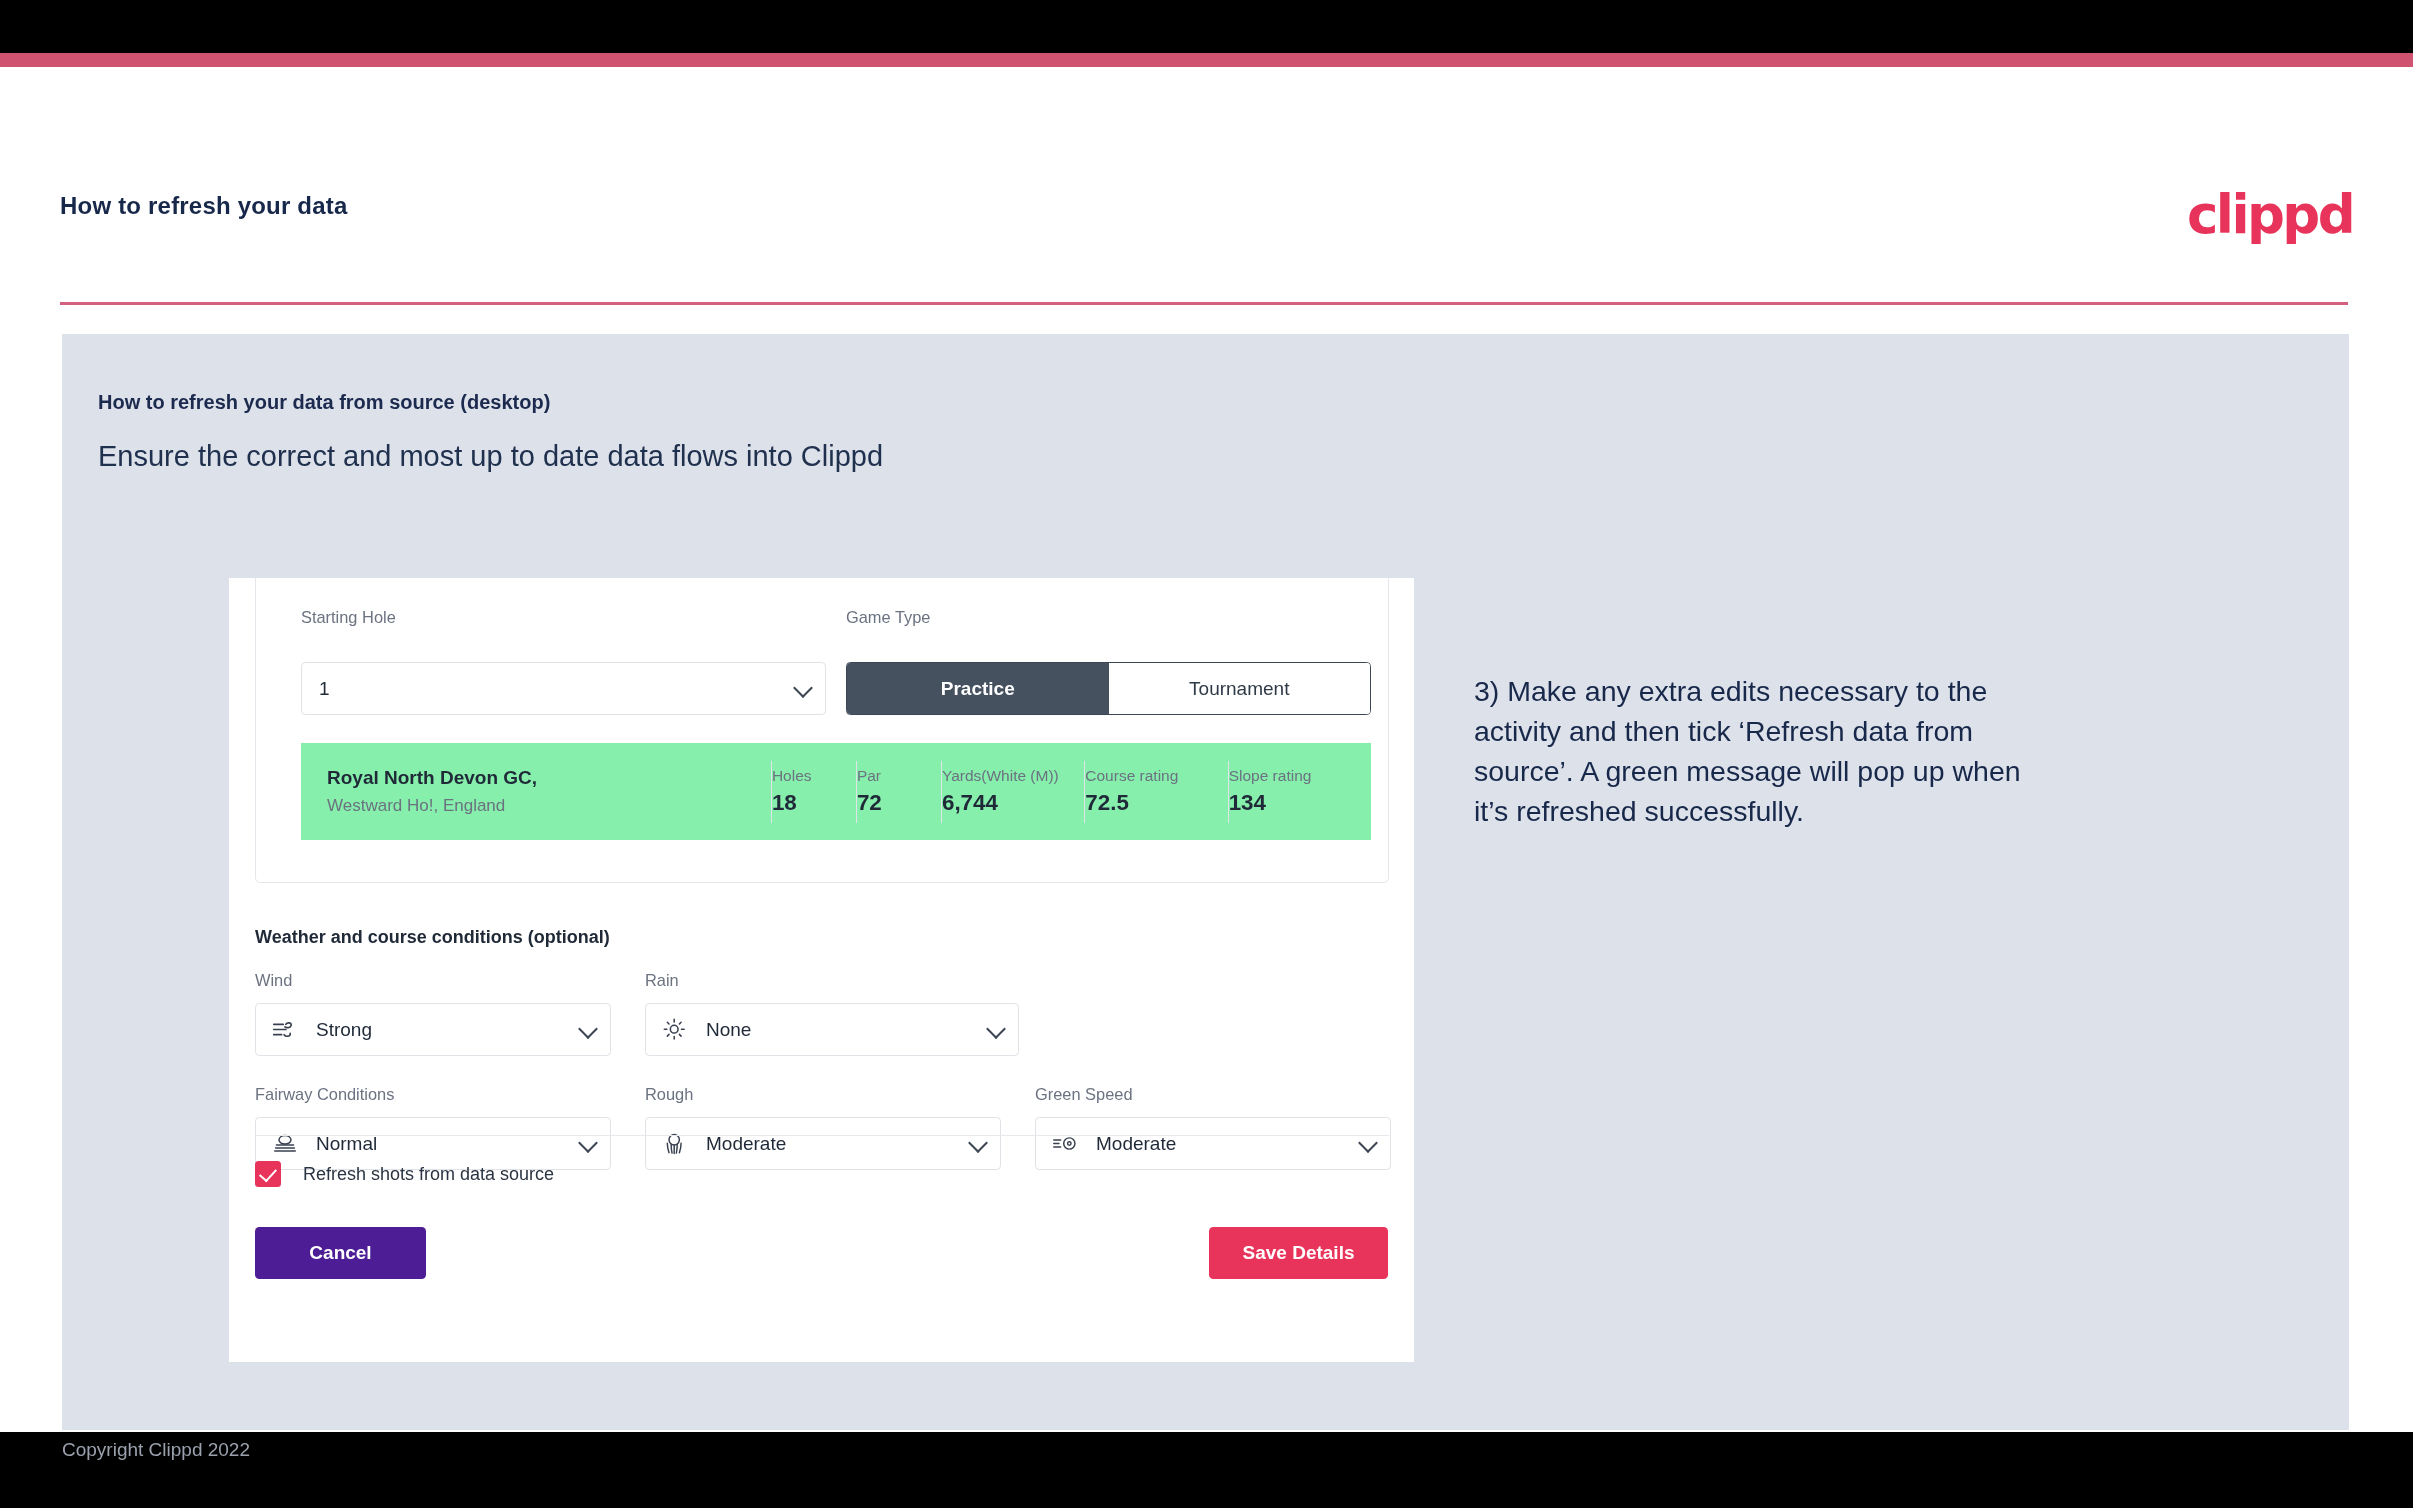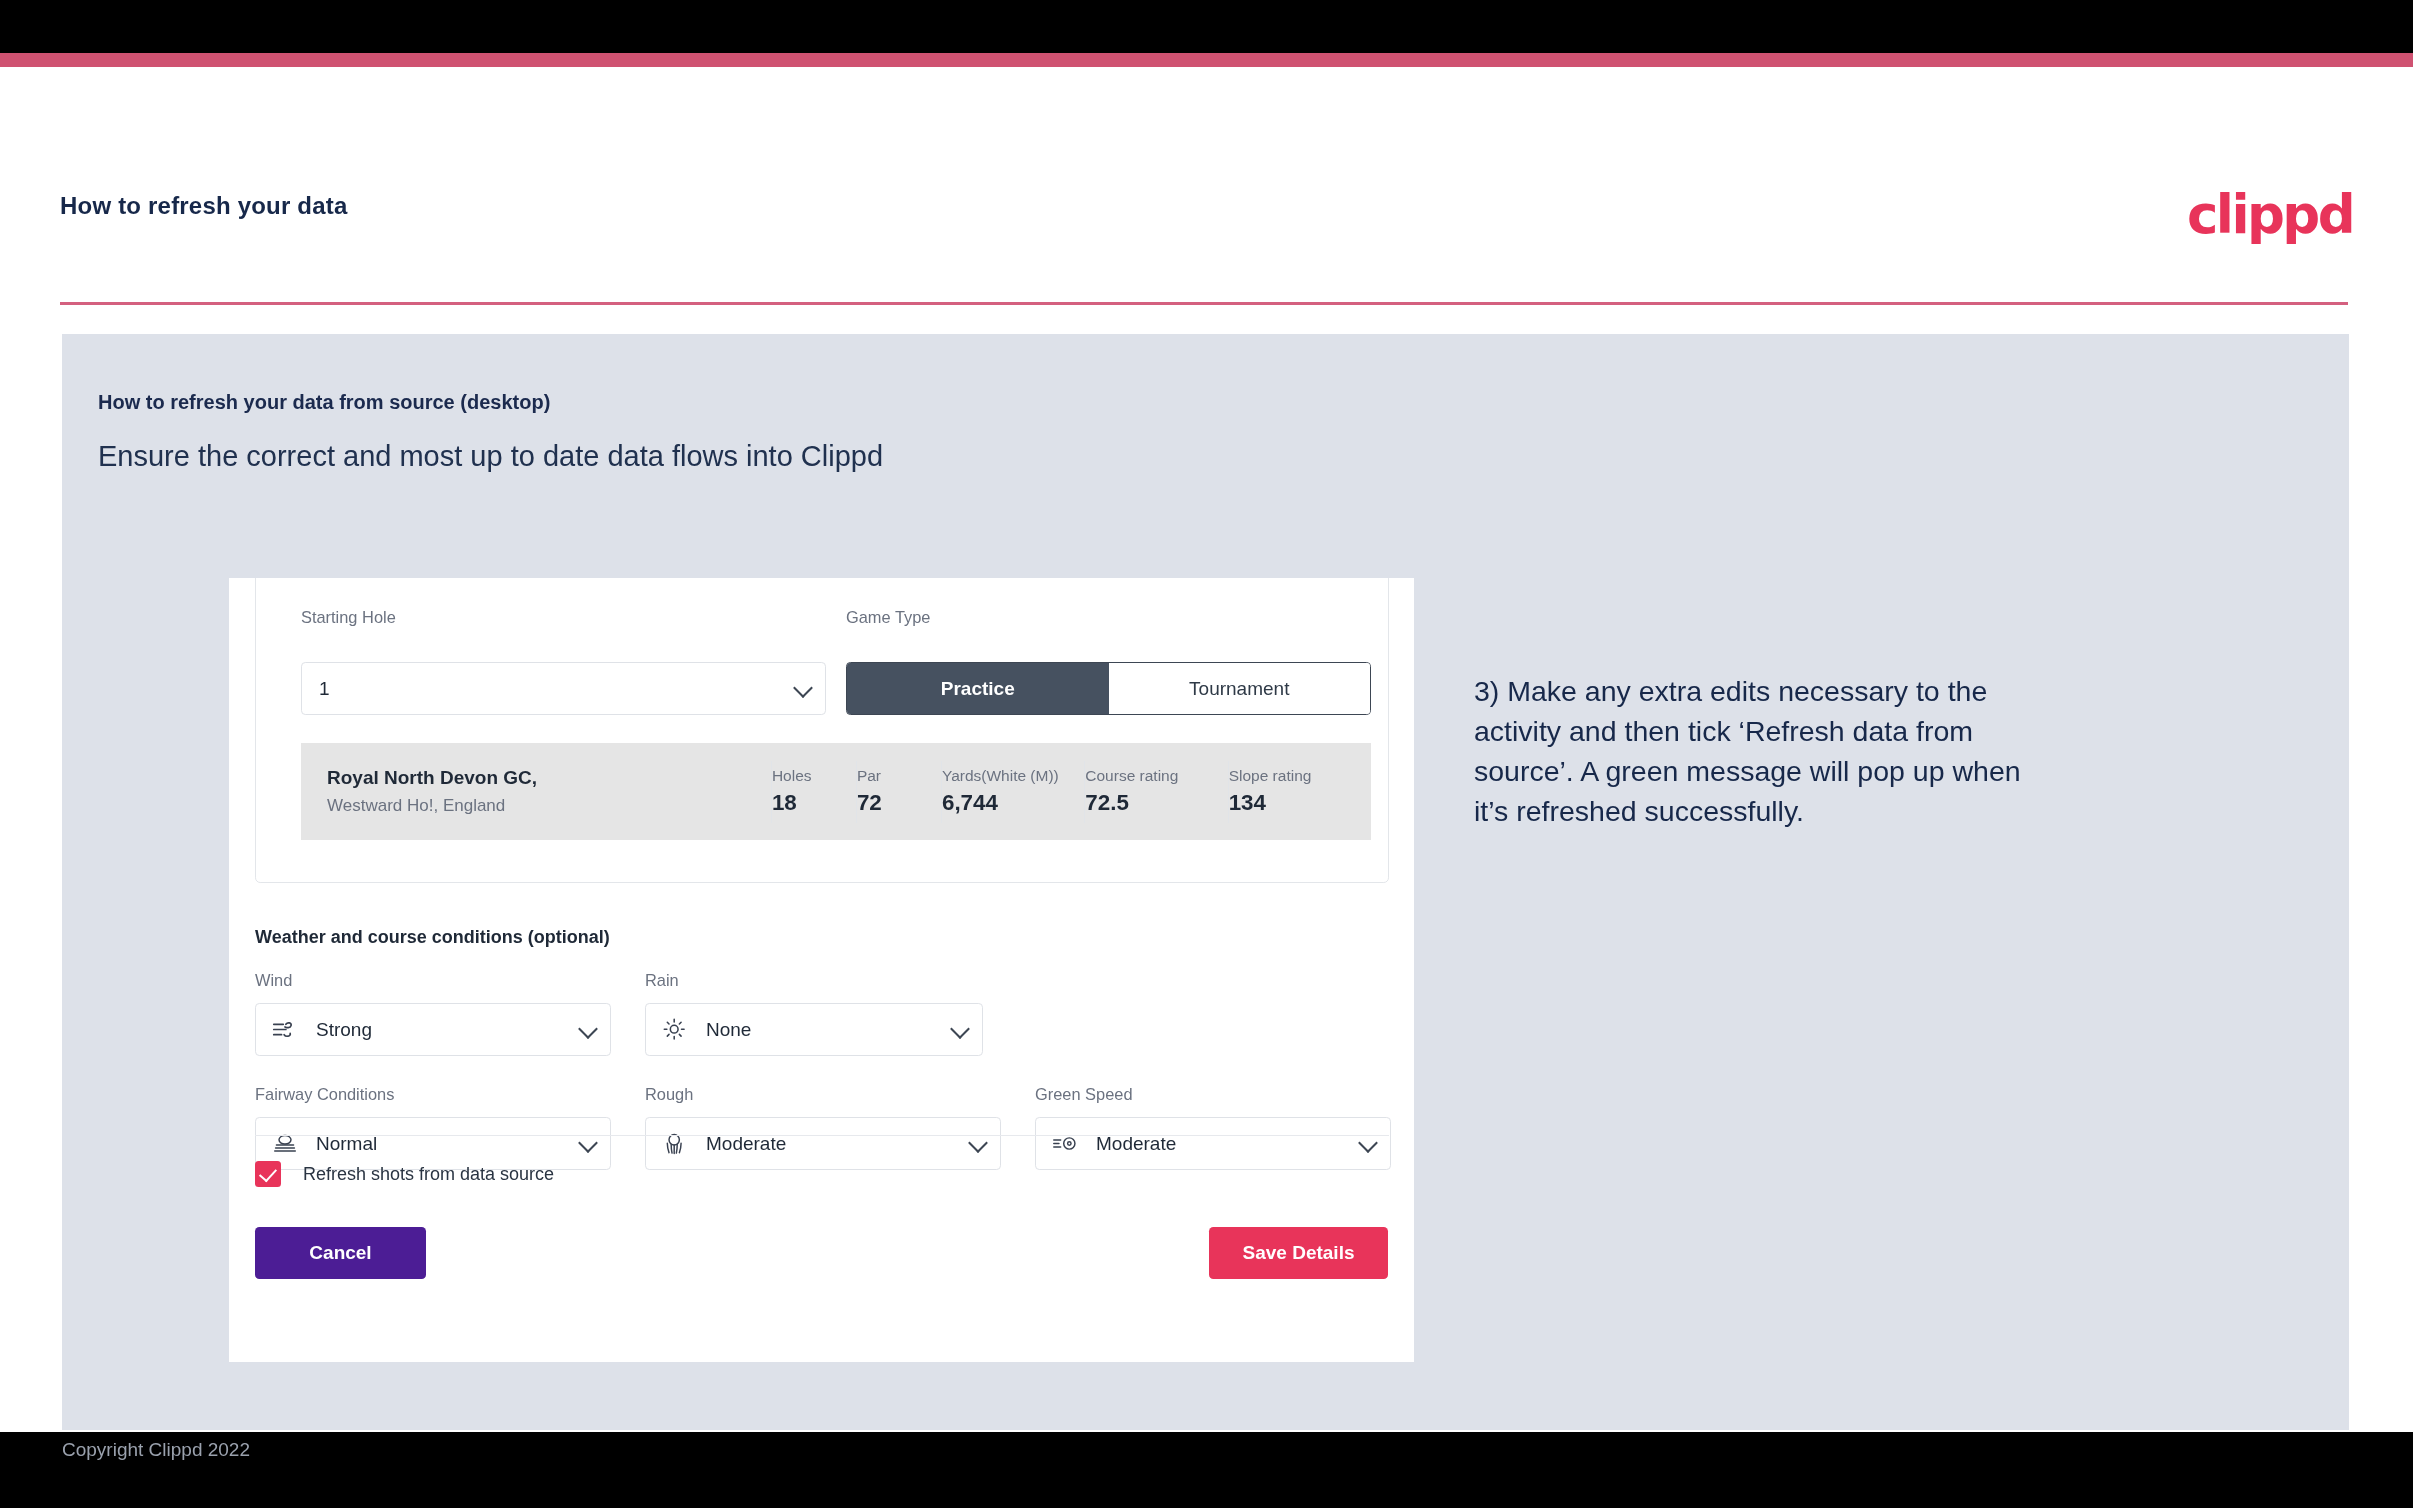"Royal North Devon GC," .course { background: #e5e5e5 -> #86efac }
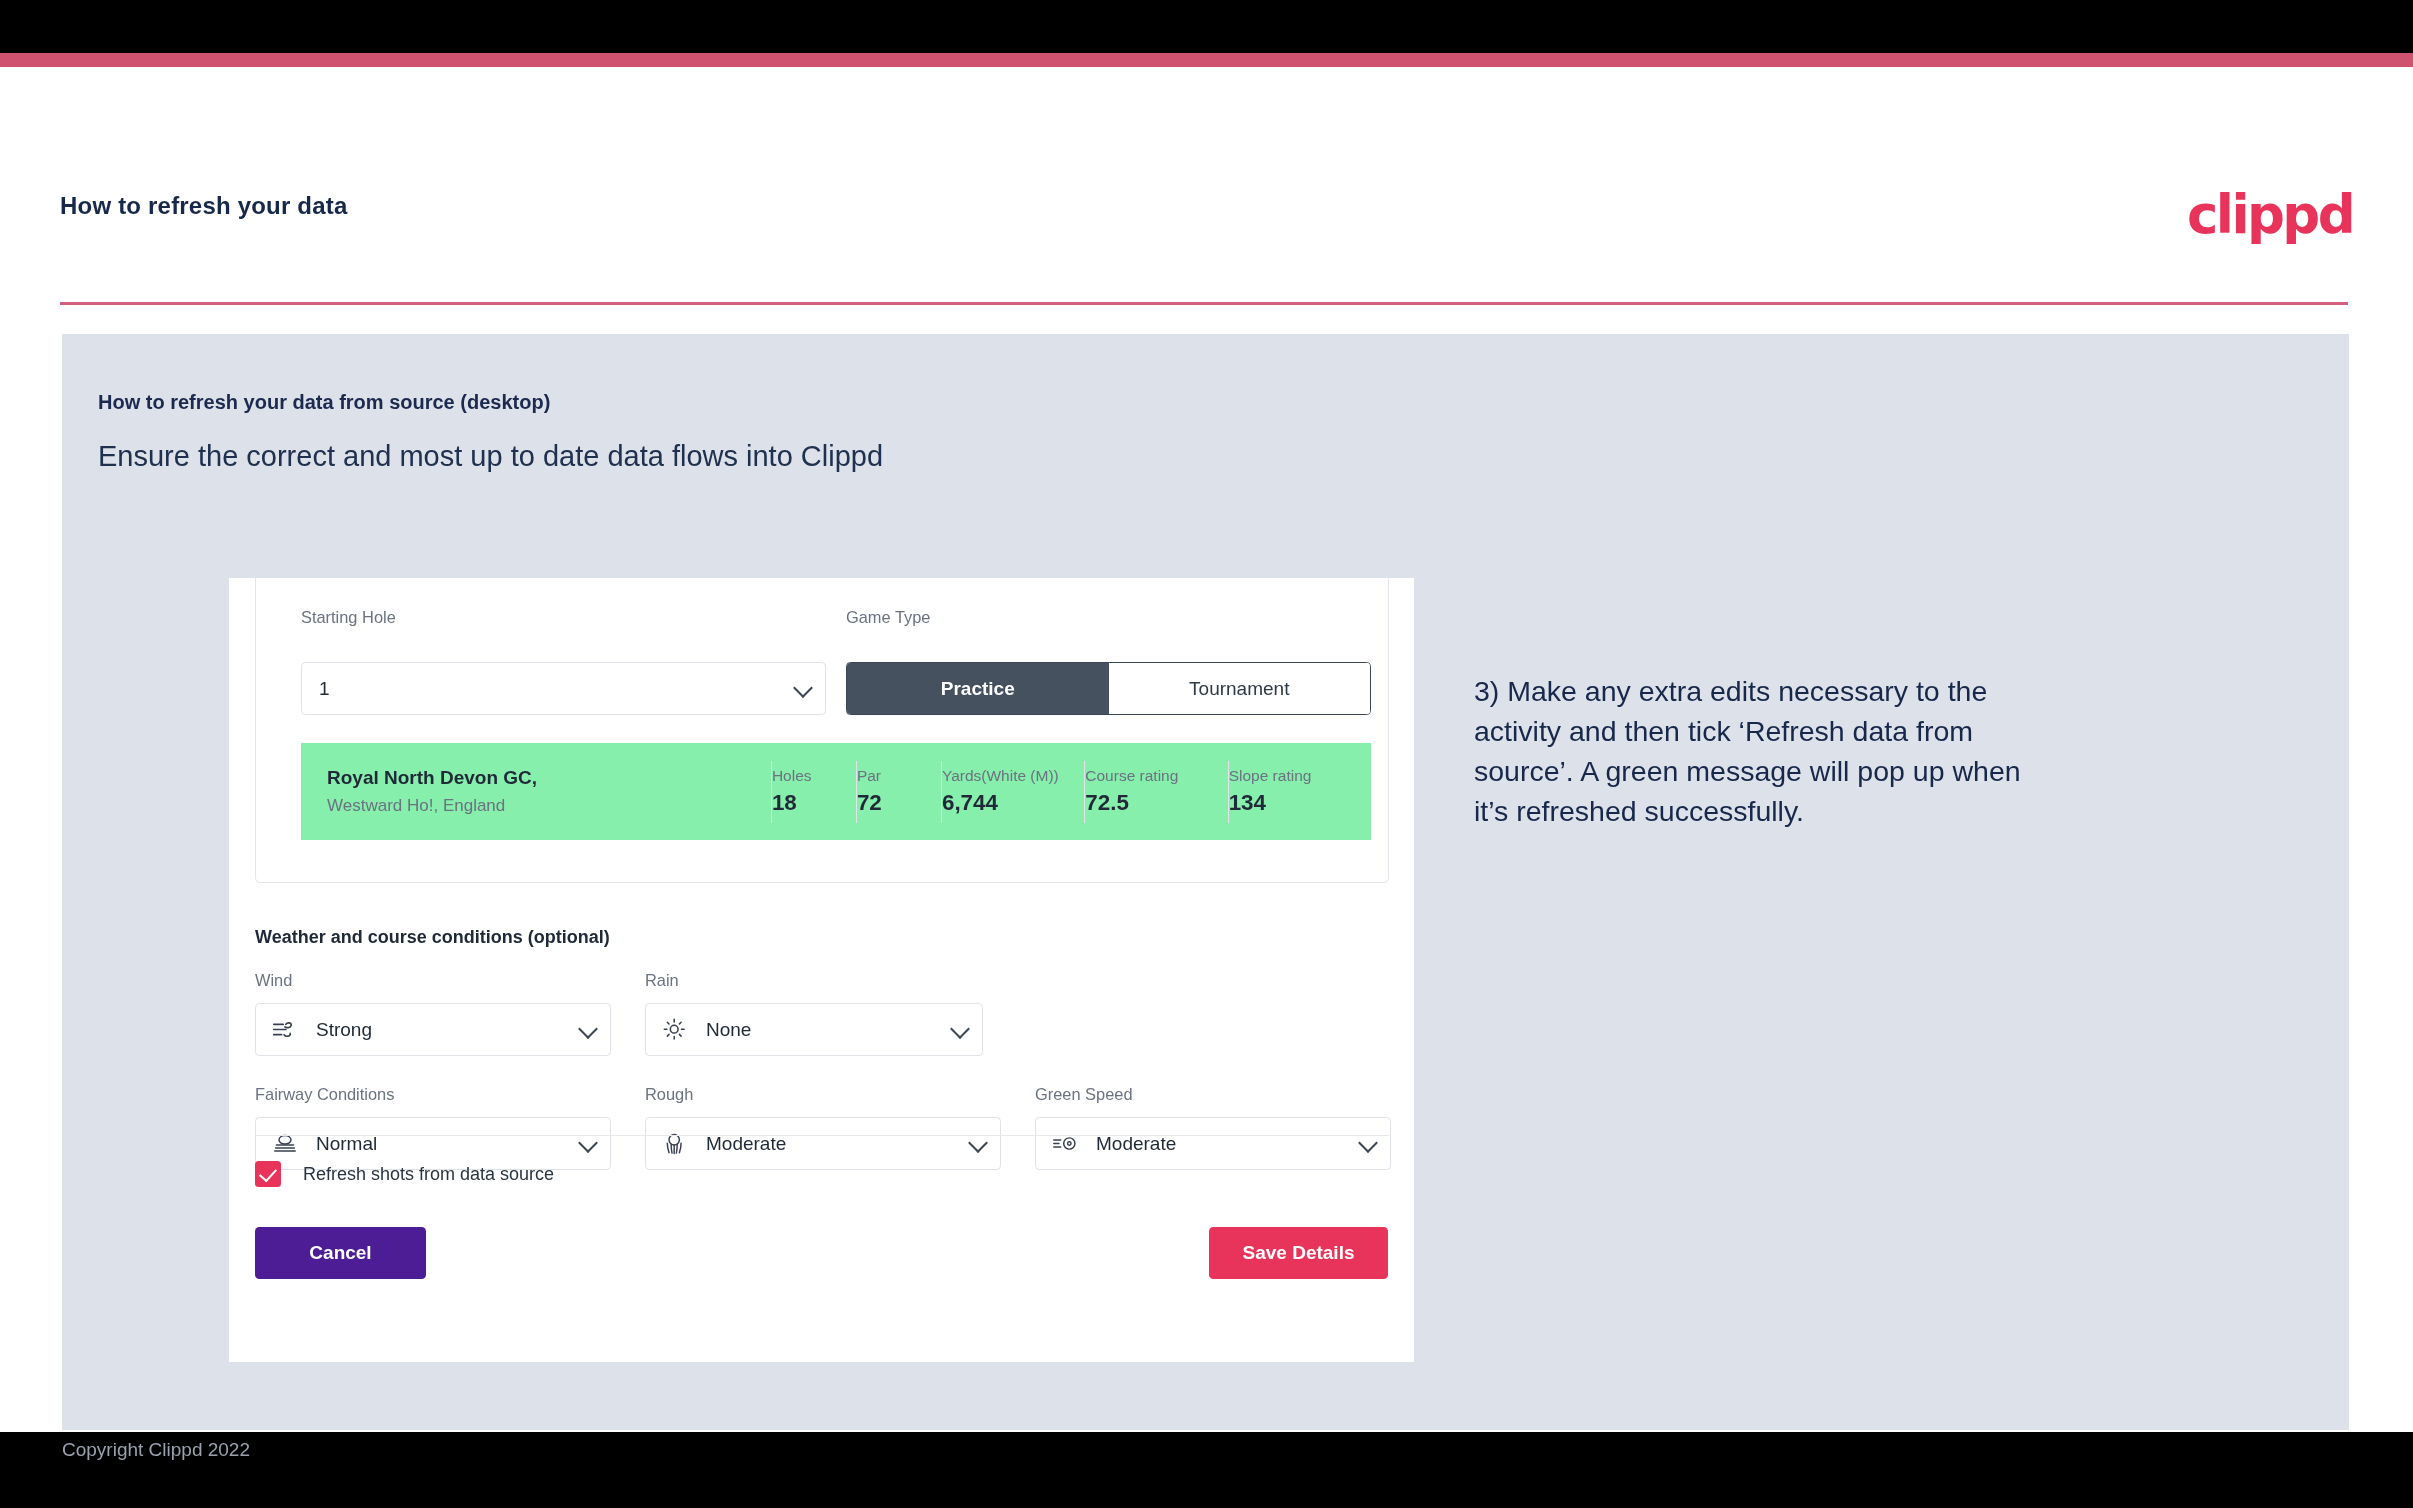"None" div.select-box { width: 338px -> 374px }
